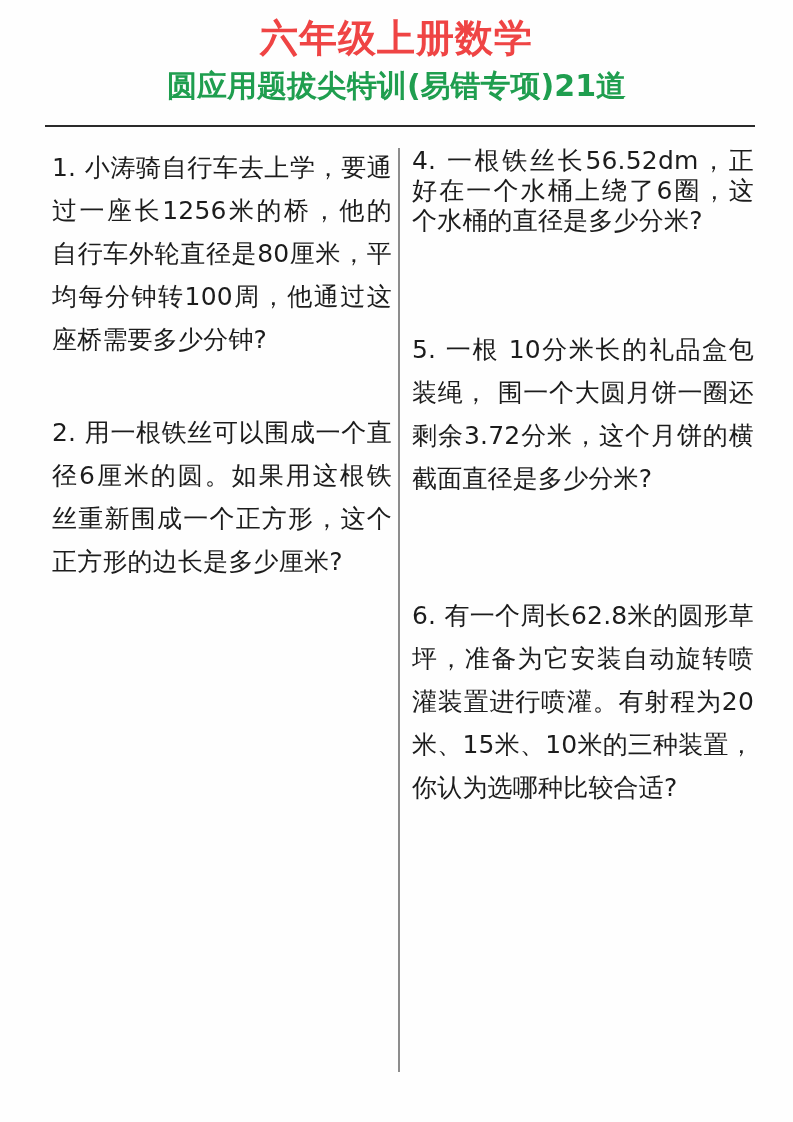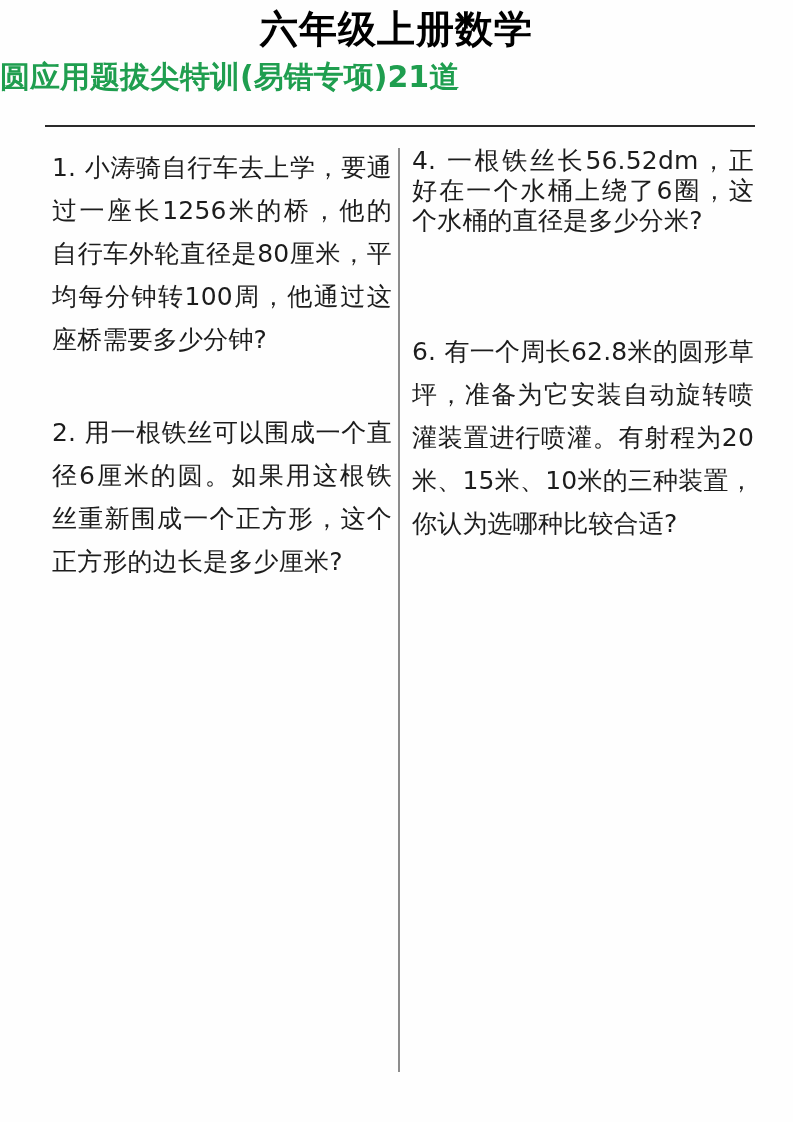"六年级上册数学" .main-title { color: #000000 -> #ef4444; margin-top: 7px -> 16px }
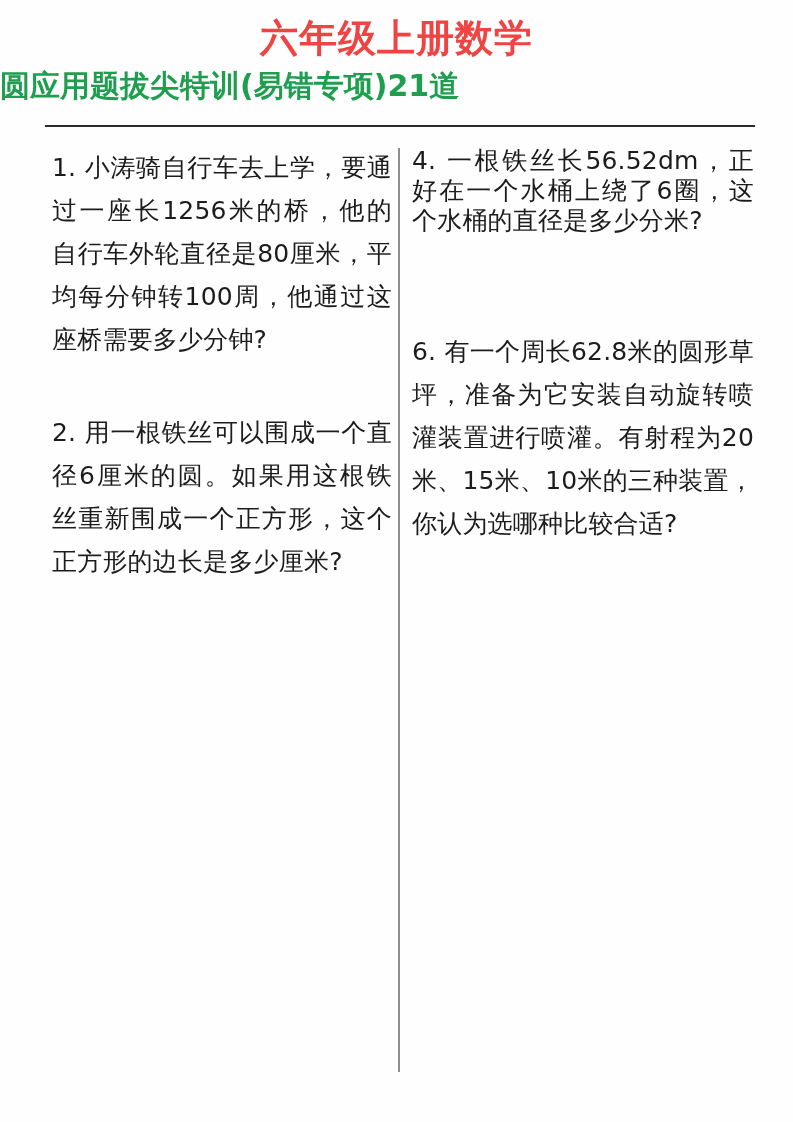"圆应用题拔尖特训(易错专项)21道" .sub-title { text-align: none -> center }
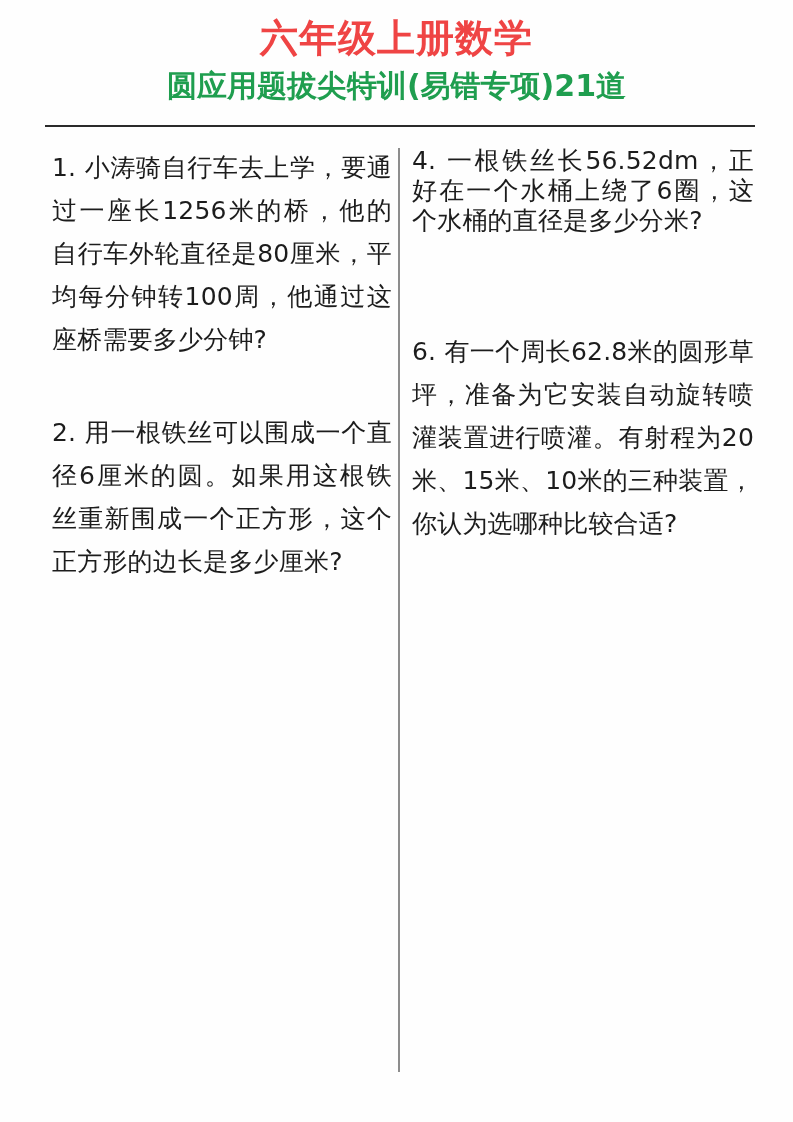"5. 一根 10分米长的礼品盒包装绳，" div.q { html: none -> <div>5. 一根 10分米长的礼品盒包装绳， 围一个大圆月饼一圈还剩余3.72分米，这个月饼的横截面直径是多少分米?</div> }
